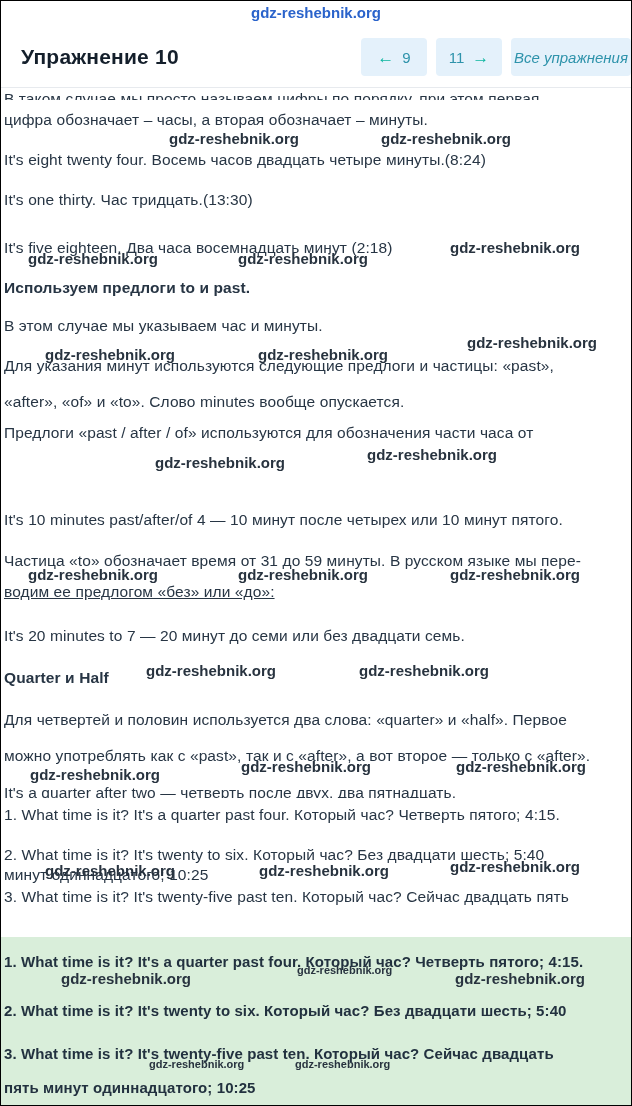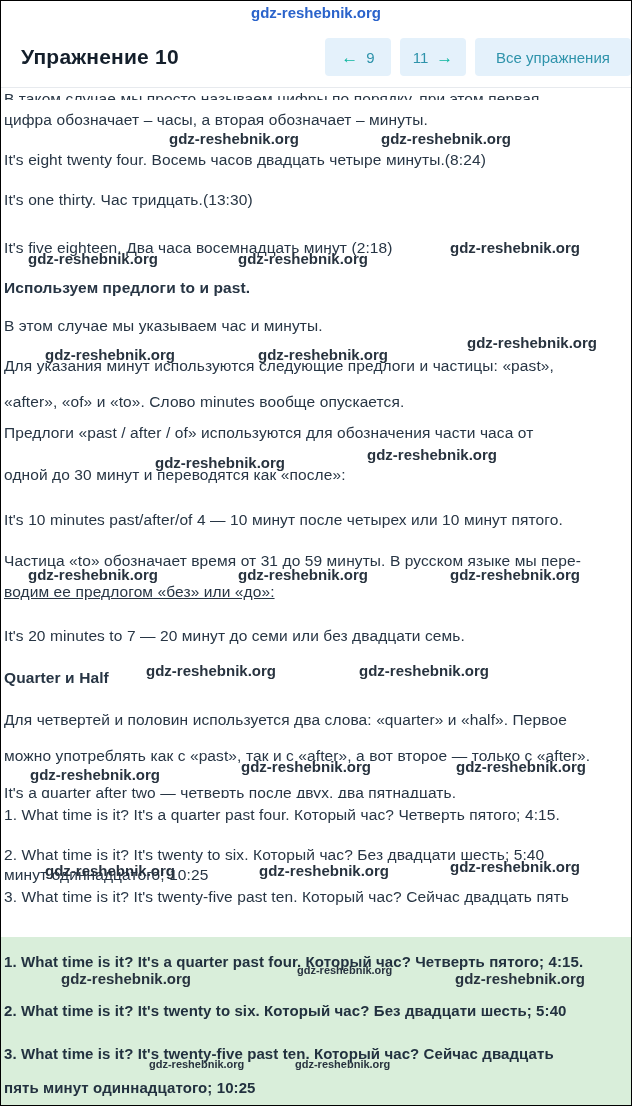"Все упражнения" .navbtn.wide { font-style: none -> italic; width: 156px -> 120px }
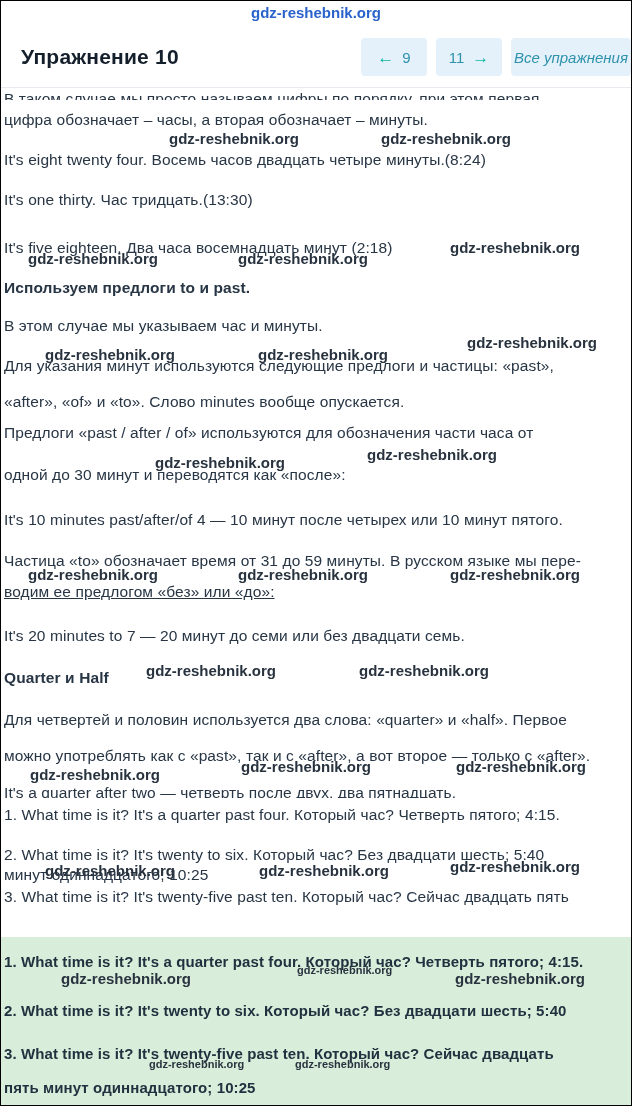"одной до 30 минут и" div.line { html: <div>одной до 30 минут и переводятся как «после»:</div> -> none }
